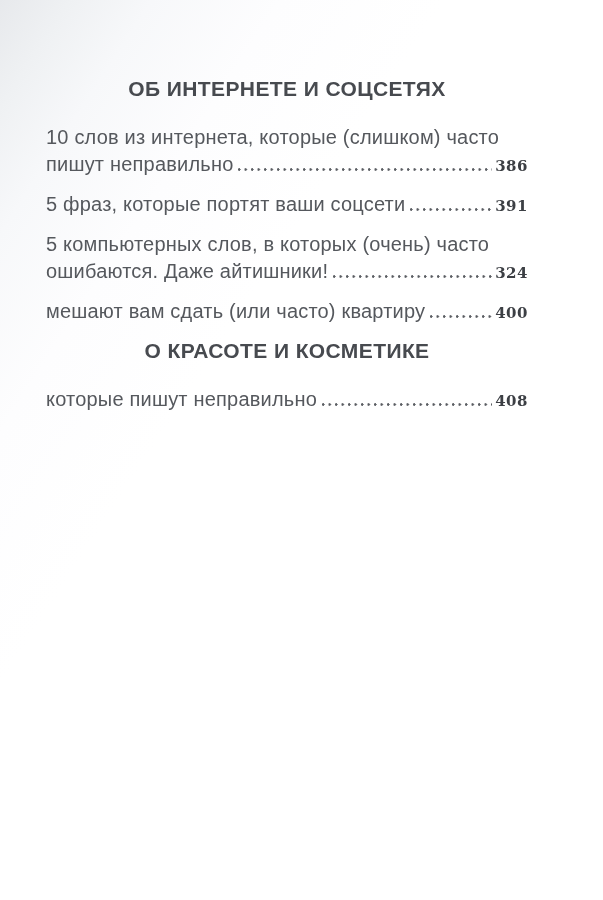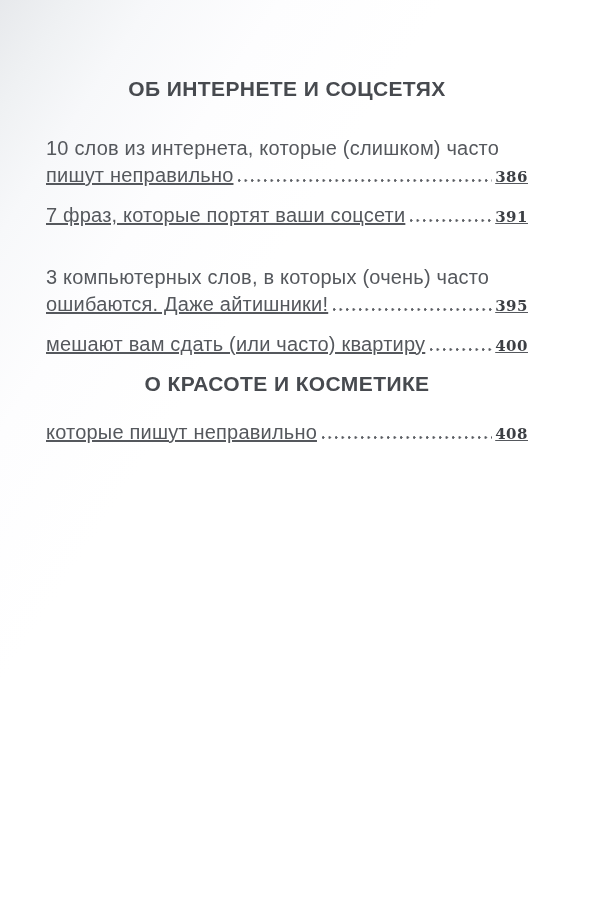"10 слов из интернета, которые" .entry .line { margin-top: 33px -> none }
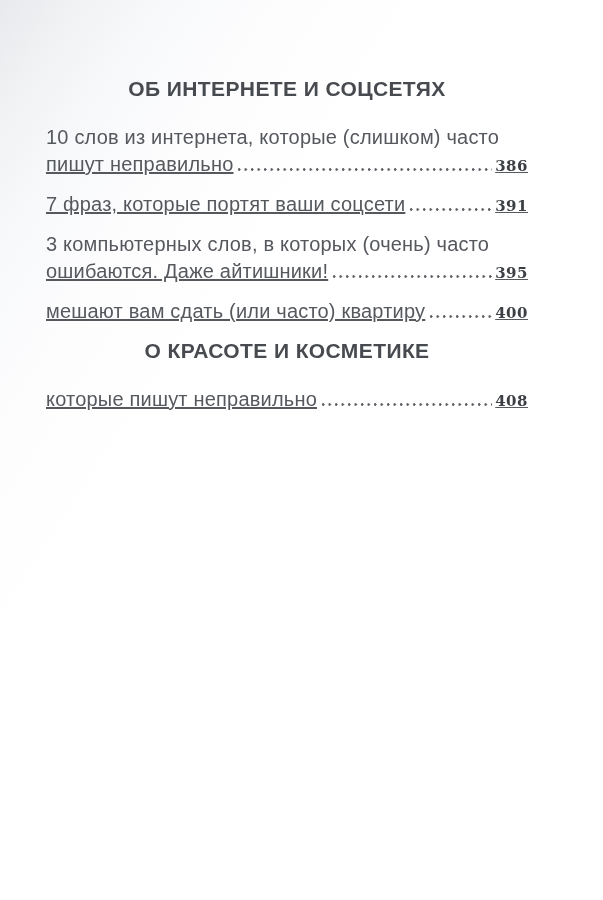"пишут неправильно" .entry .last-line { text-decoration: underline -> none }
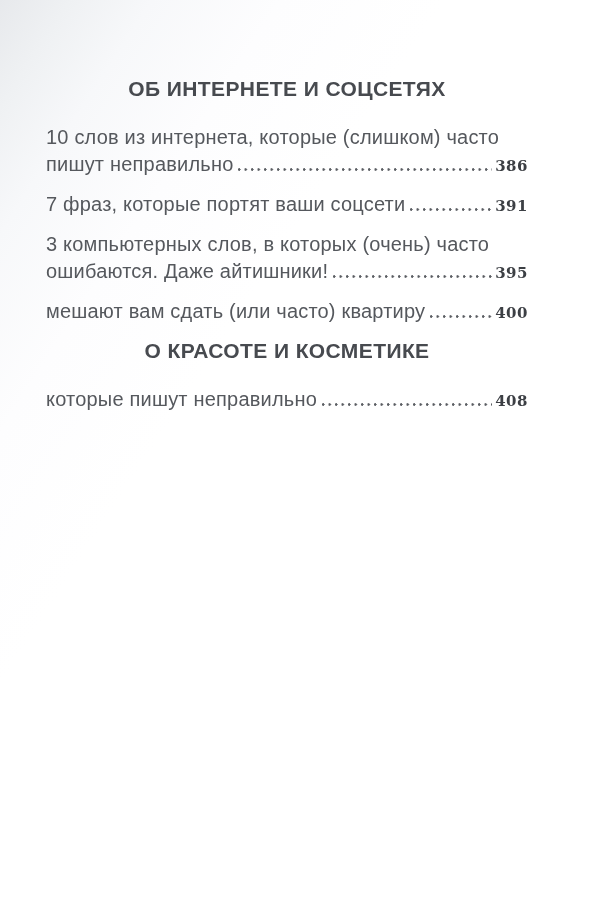"7 фраз, которые портят ваши" span.text { text: 7 -> 5 }
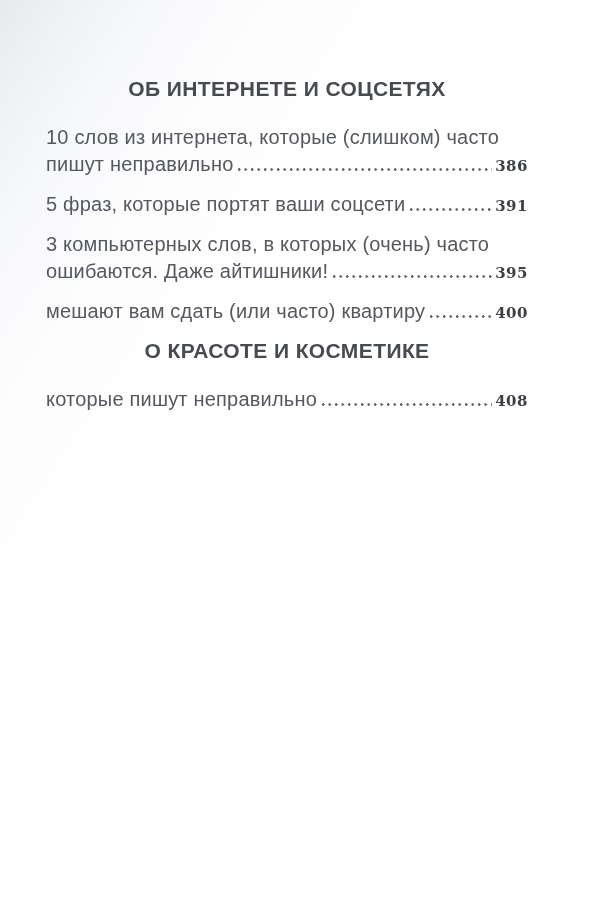"3 компьютерных слов, в которых" div.line { text: 3 -> 5 }
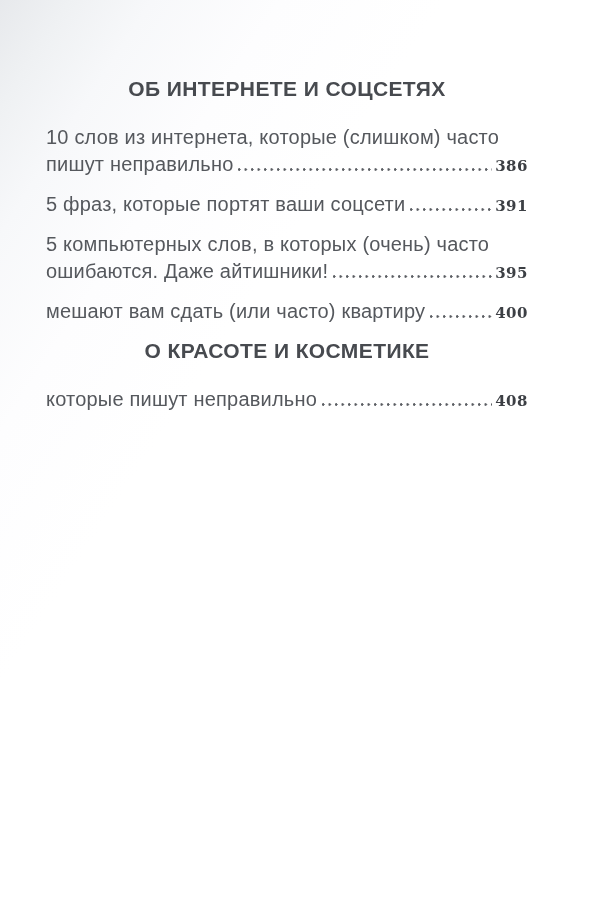"395" span.page-num { text: 395 -> 324 }
